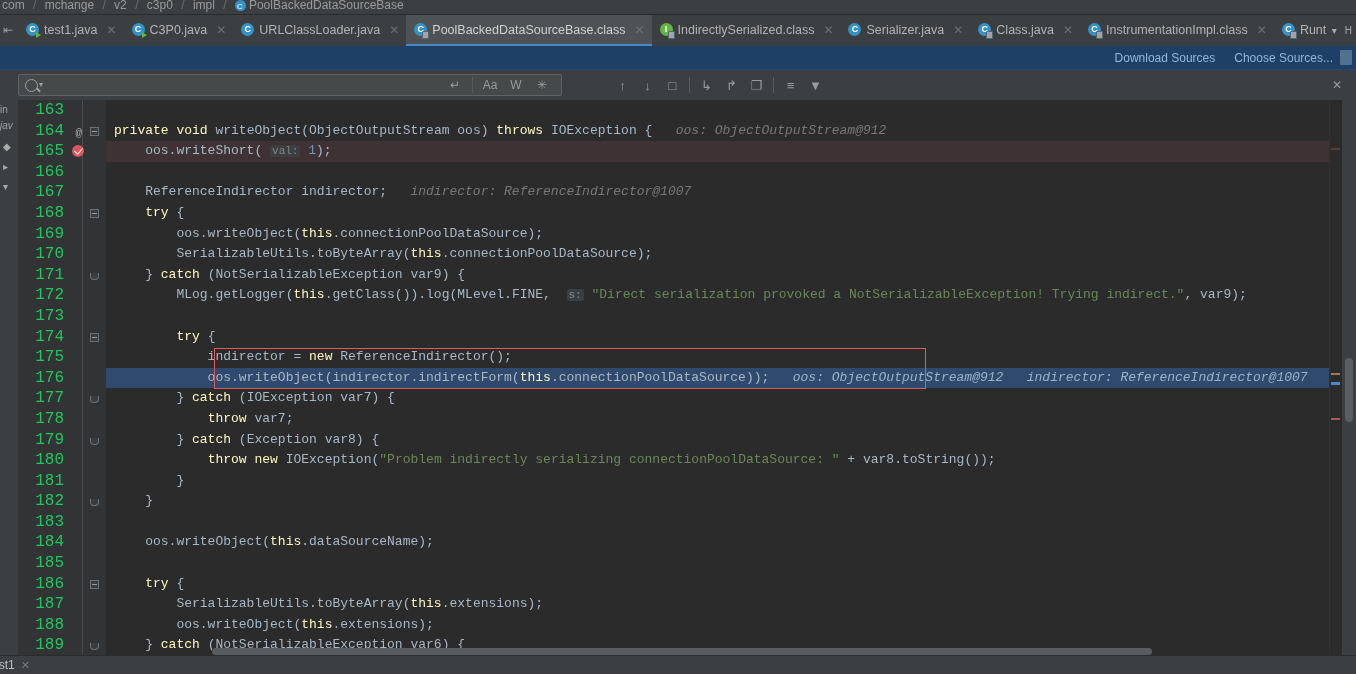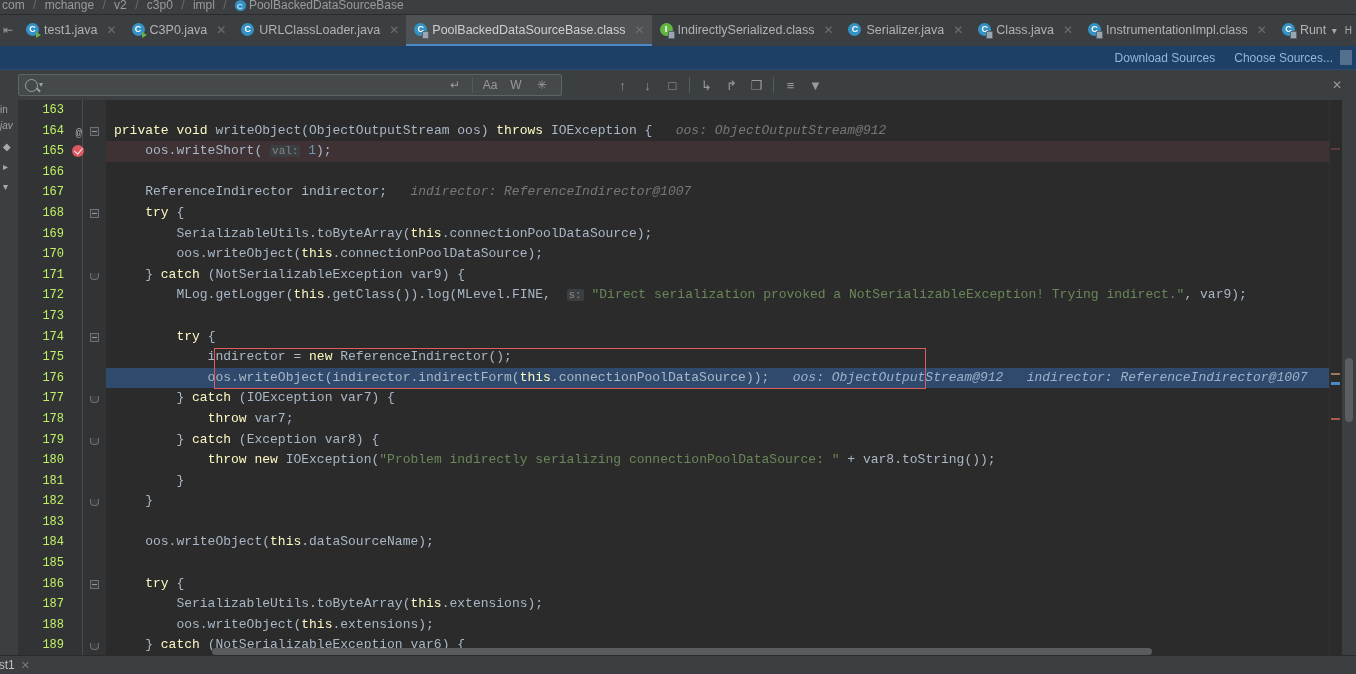"163" .lnum { color: #bef264 -> #22c55e; font-size: 12px -> 16px }
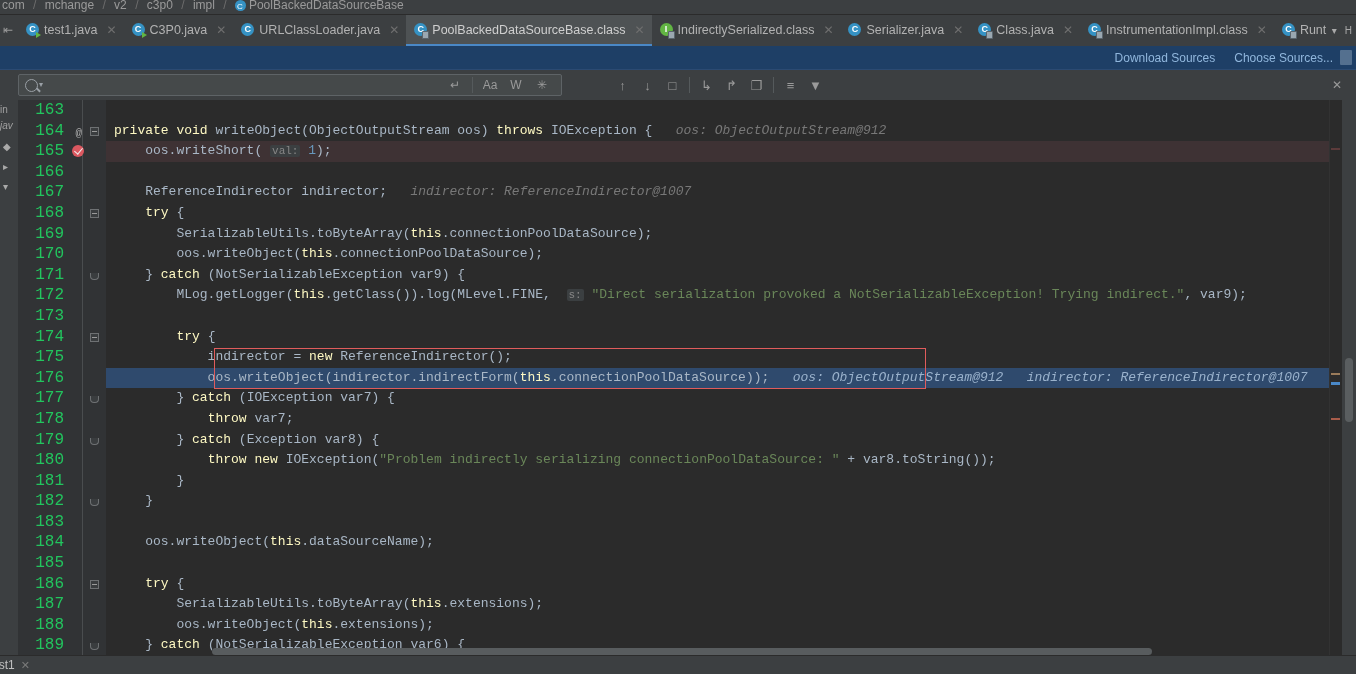"SerializableUtils.toByteArray(this.conne" div.crow { order: before "oos.writeObject(this.connectionPoolDataS" -> after "oos.writeObject(this.connectionPoolDataS" }
